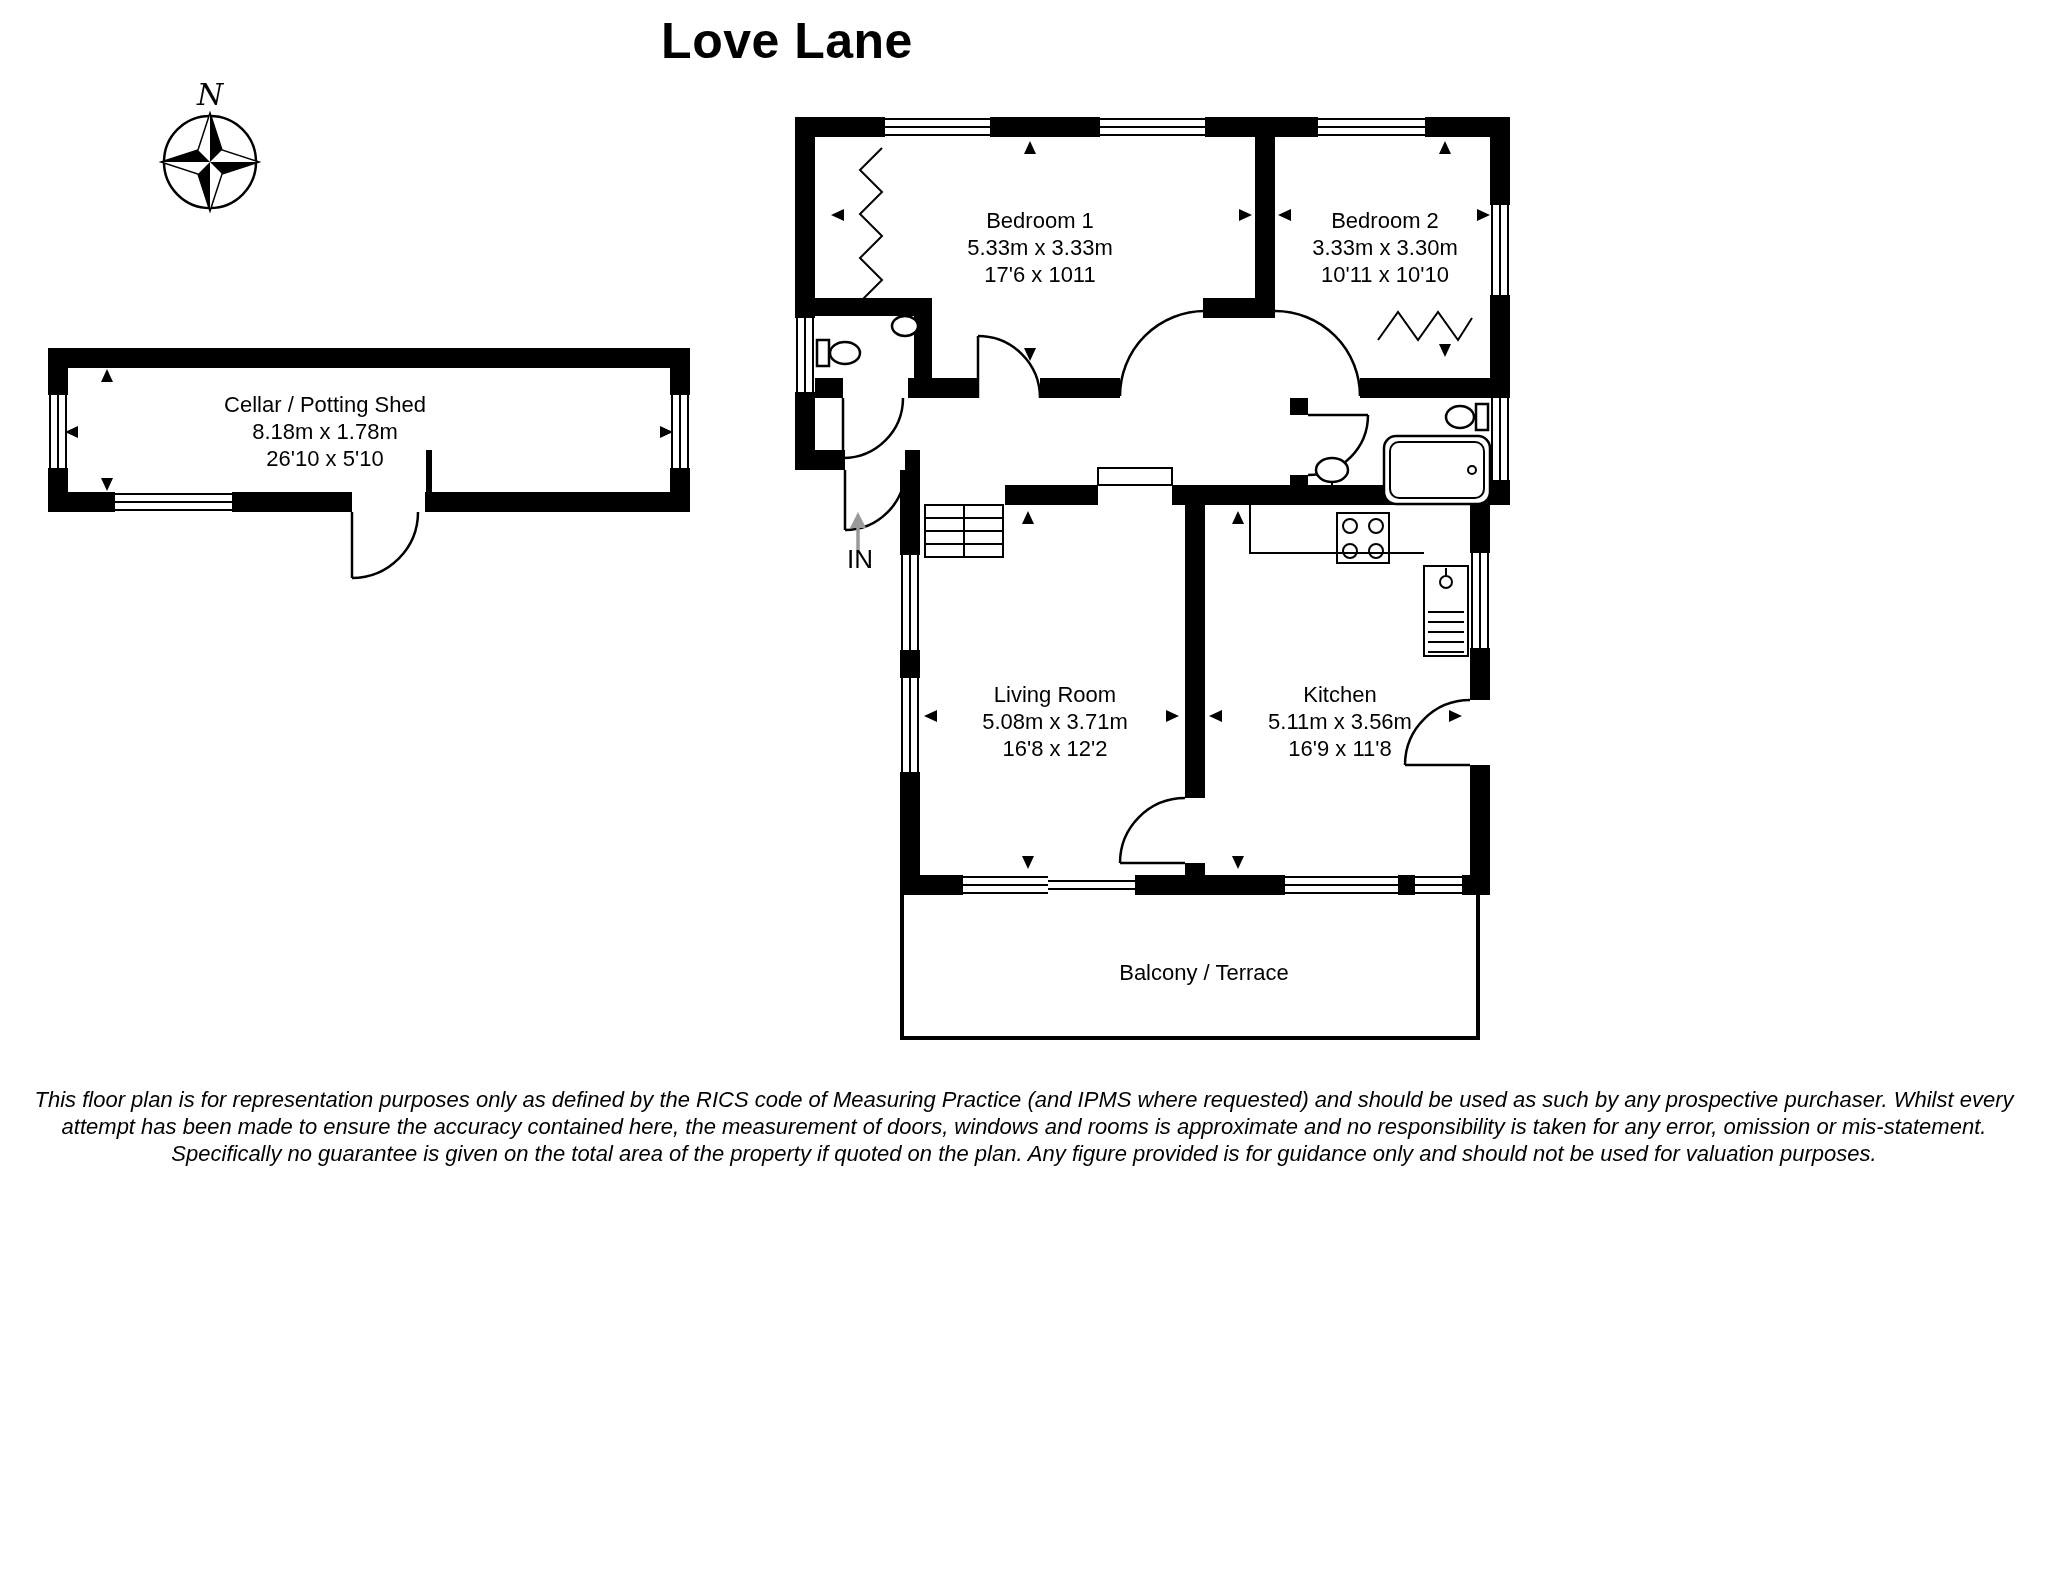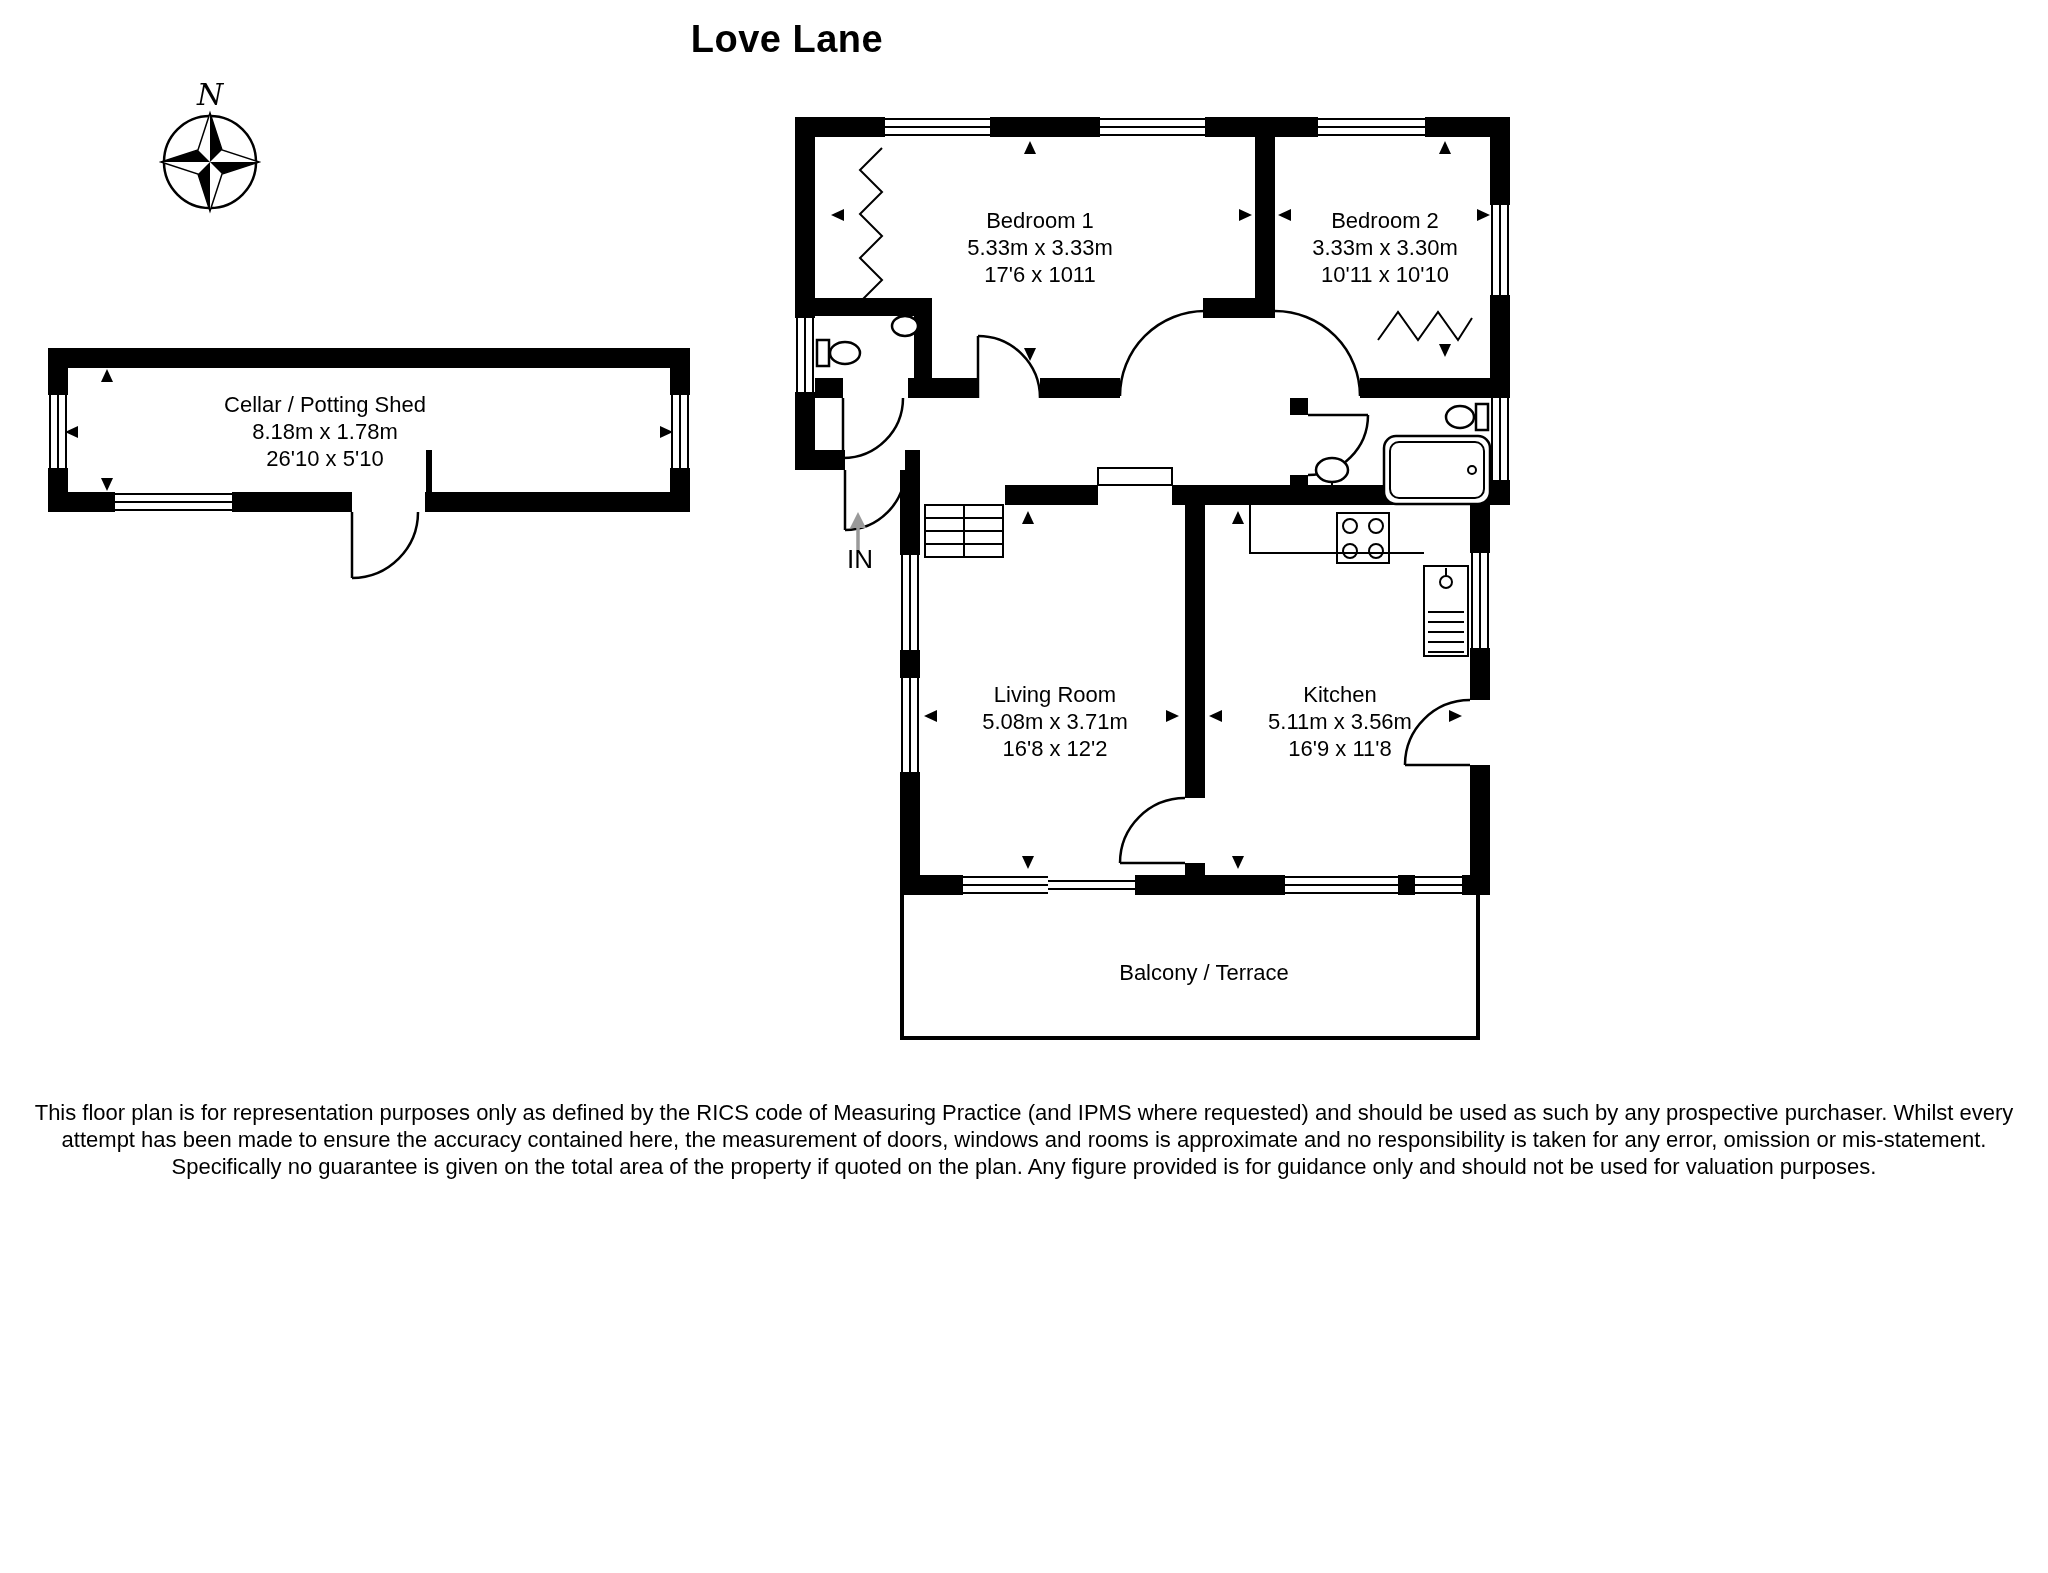"Love Lane" header h1 { font-size: 38px -> 50px; margin: 12px -> 6px }
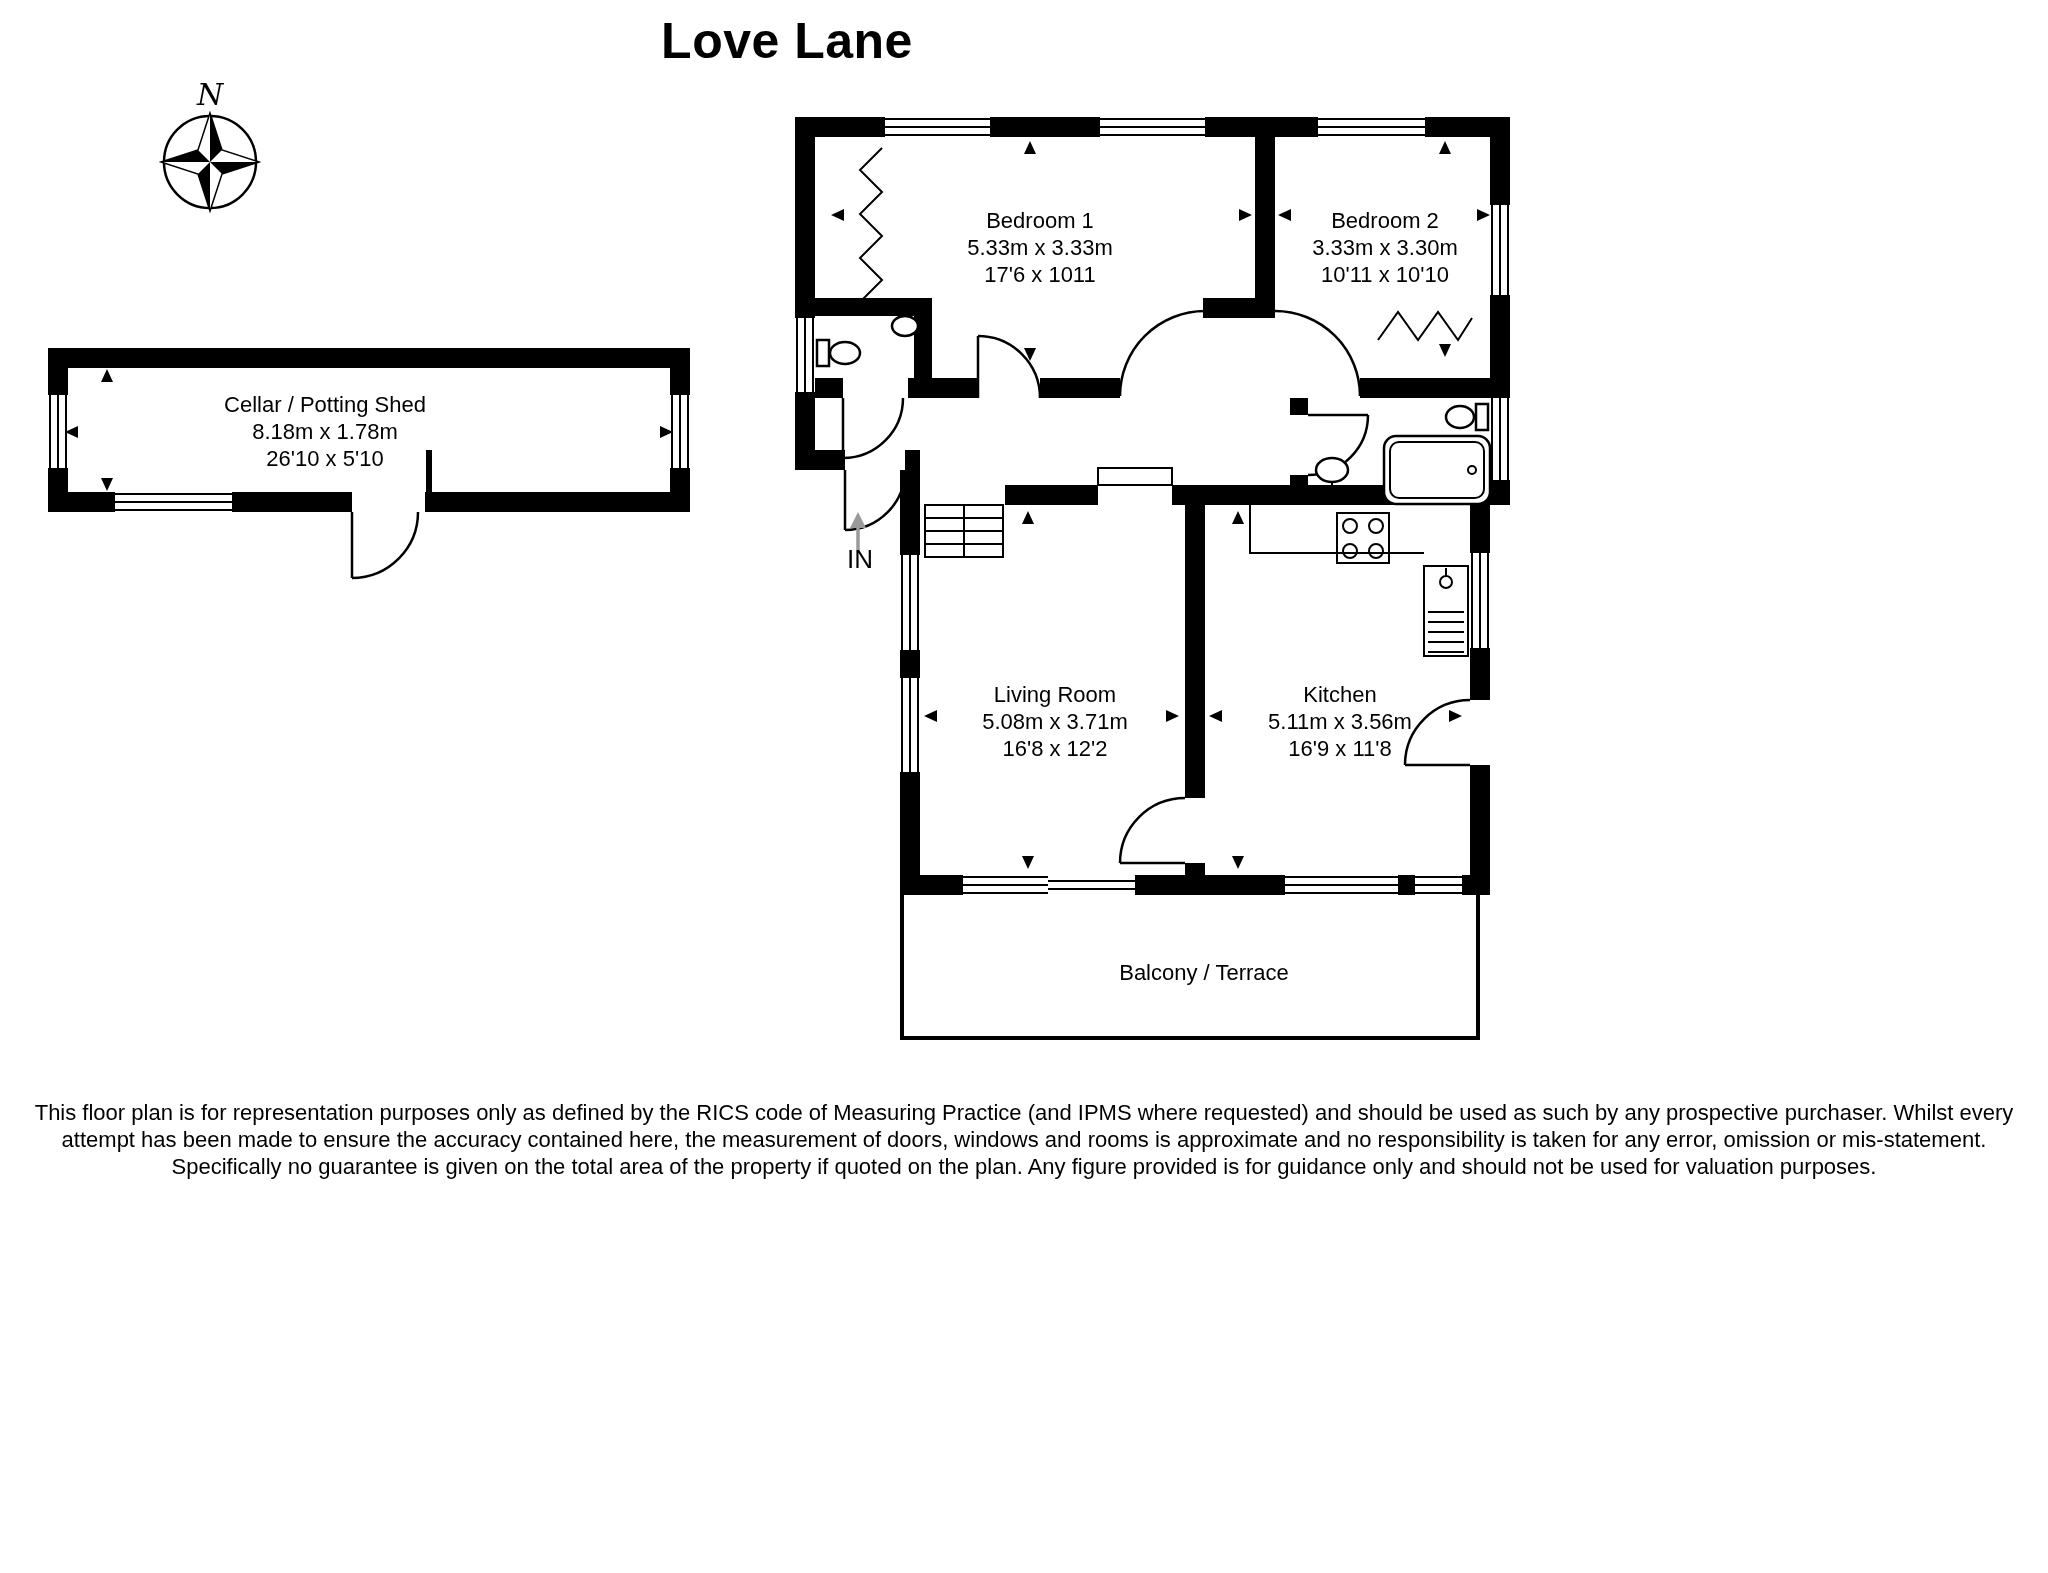"This floor plan is for" footer .disclaimer { font-style: none -> italic; margin: 13px auto -> 0 auto }
